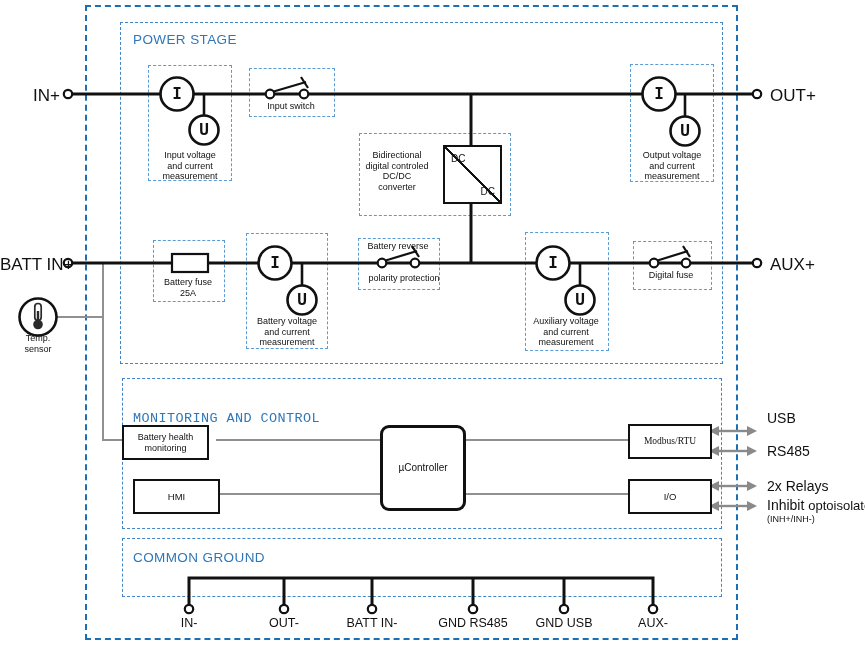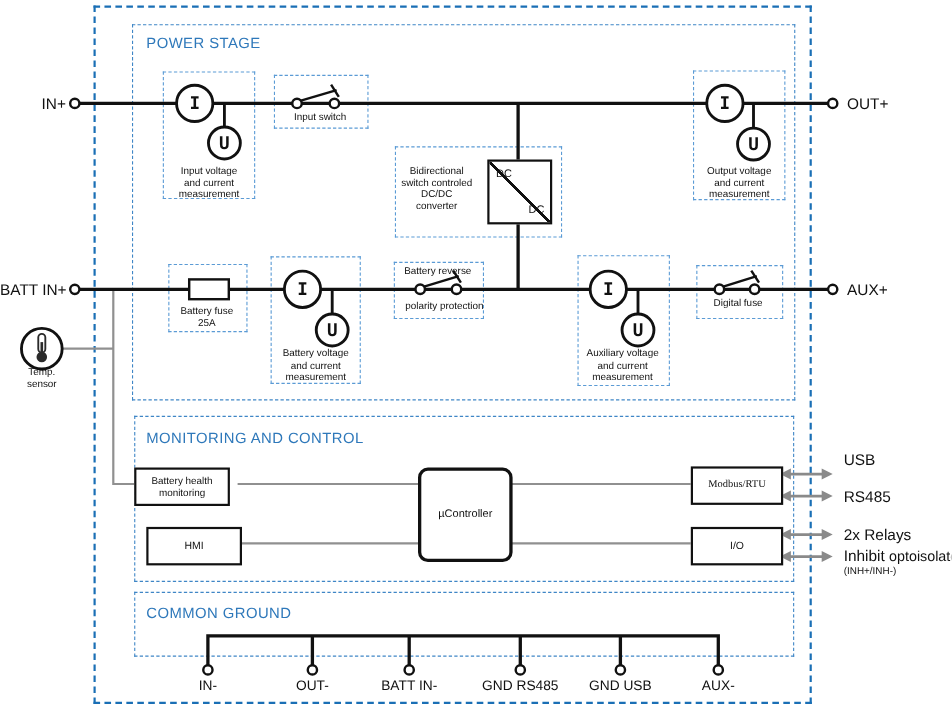"IN+" .term-lbl { font-size: 14px -> 17px }
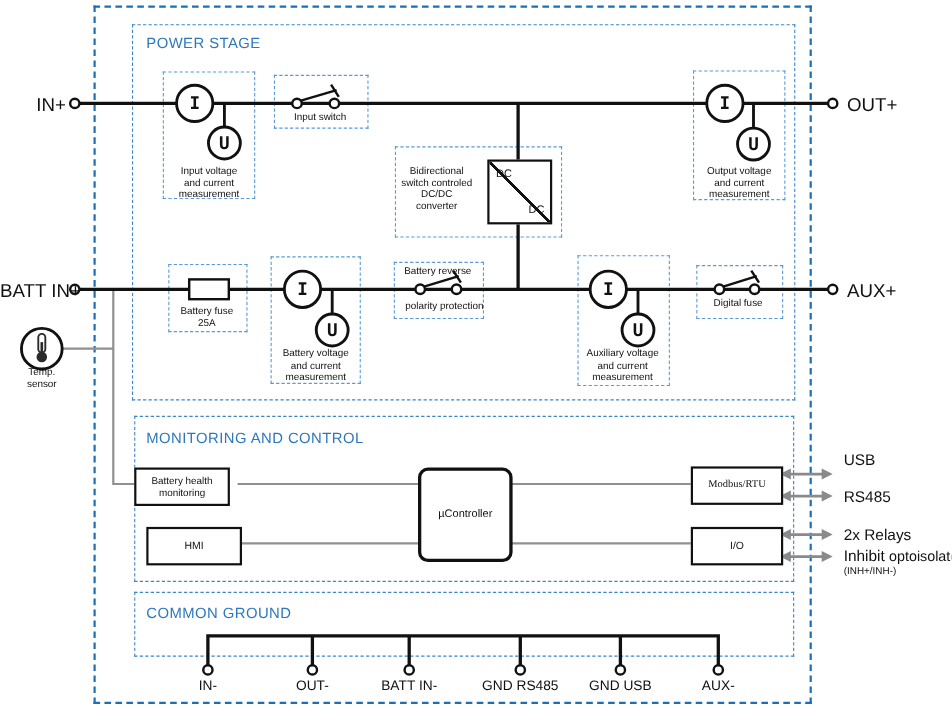"Bidirectional" div.abs { text: switch -> digital }
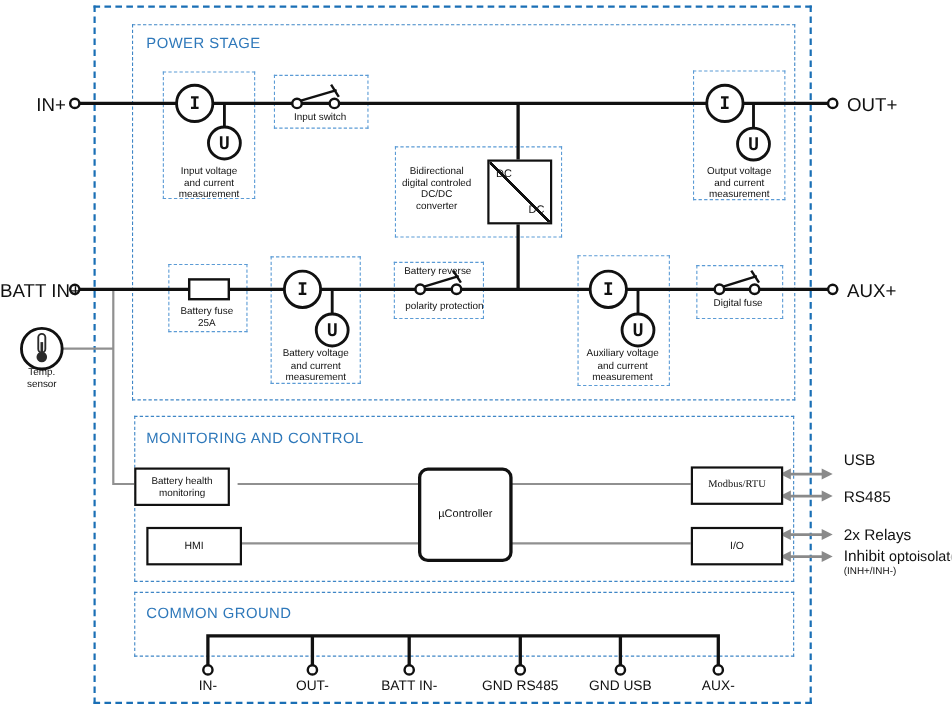"MONITORING AND CONTROL" div.abs { font-family: none -> Liberation Mono, monospace; top: 391px -> 411px }
